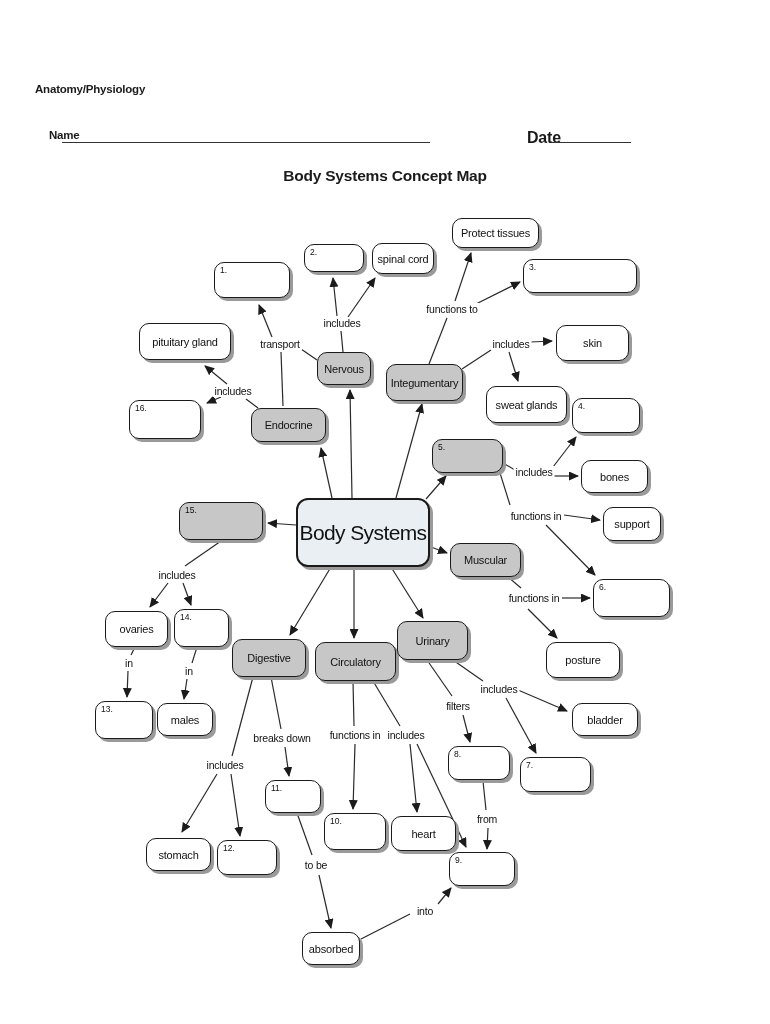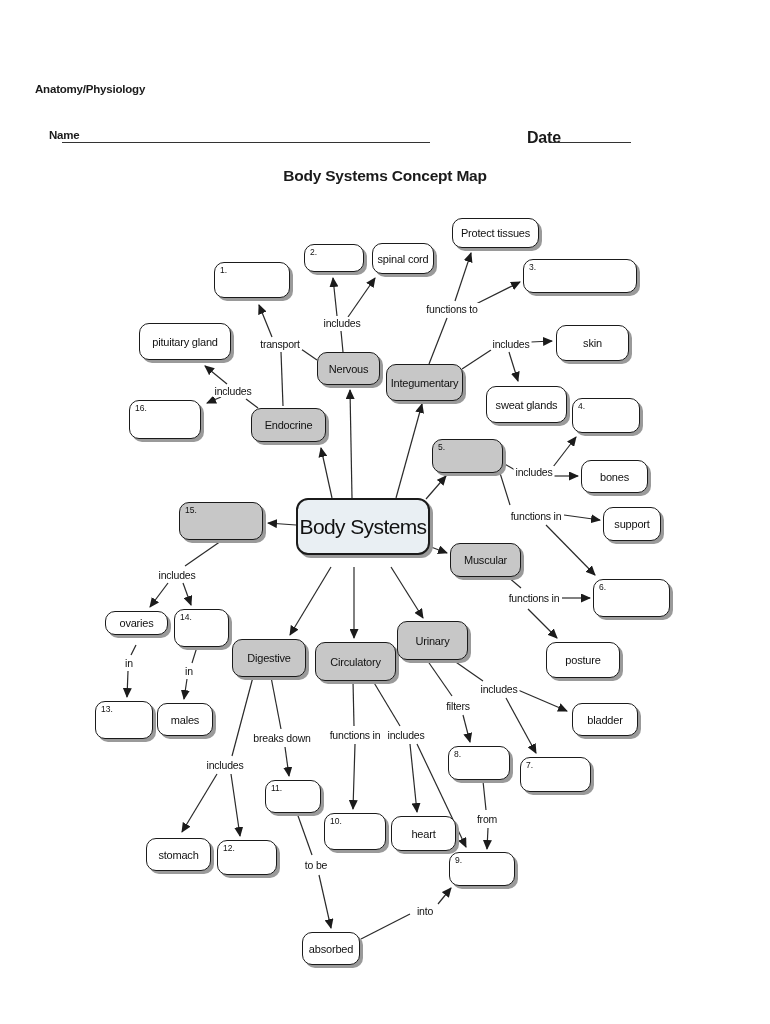"Nervous" div.node { width: 63px -> 54px }
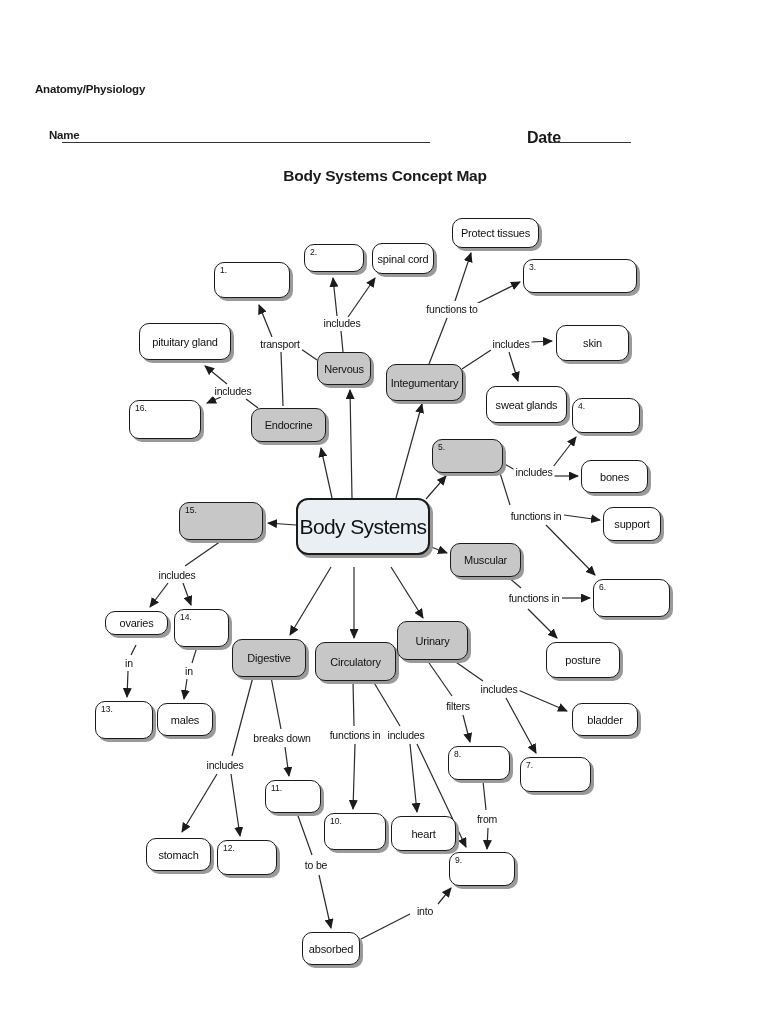"Body Systems" div.node { height: 57px -> 69px }
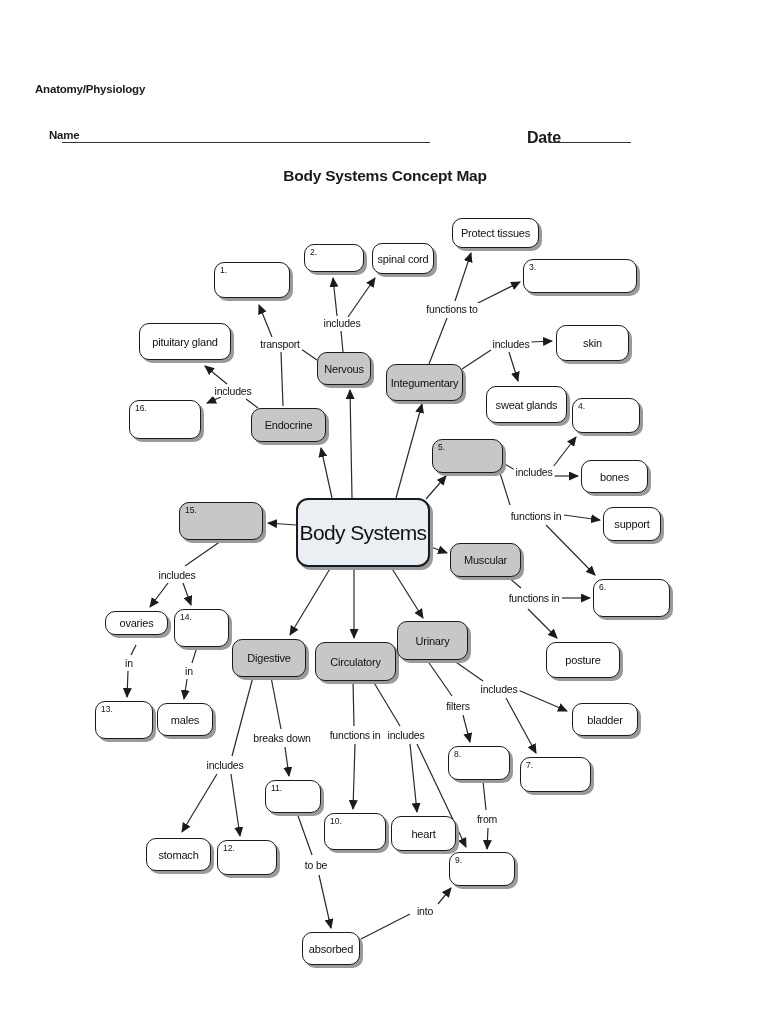"ovaries" div.node { height: 24px -> 36px }
